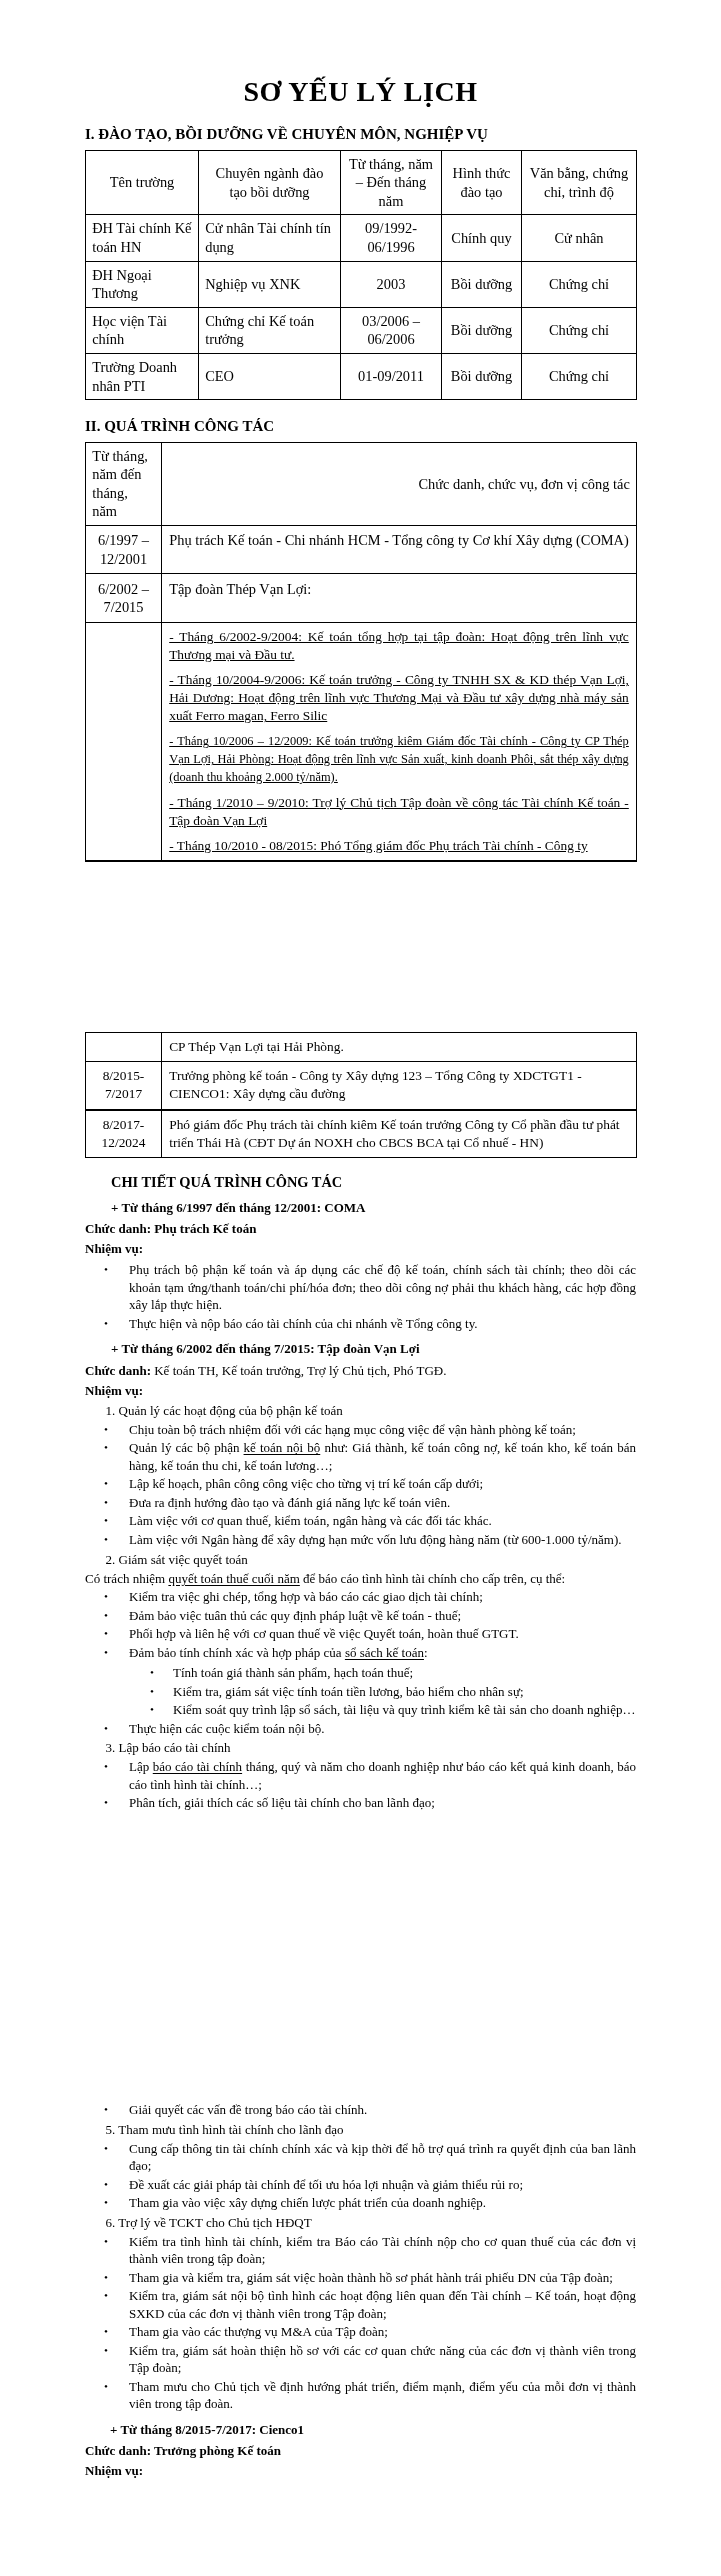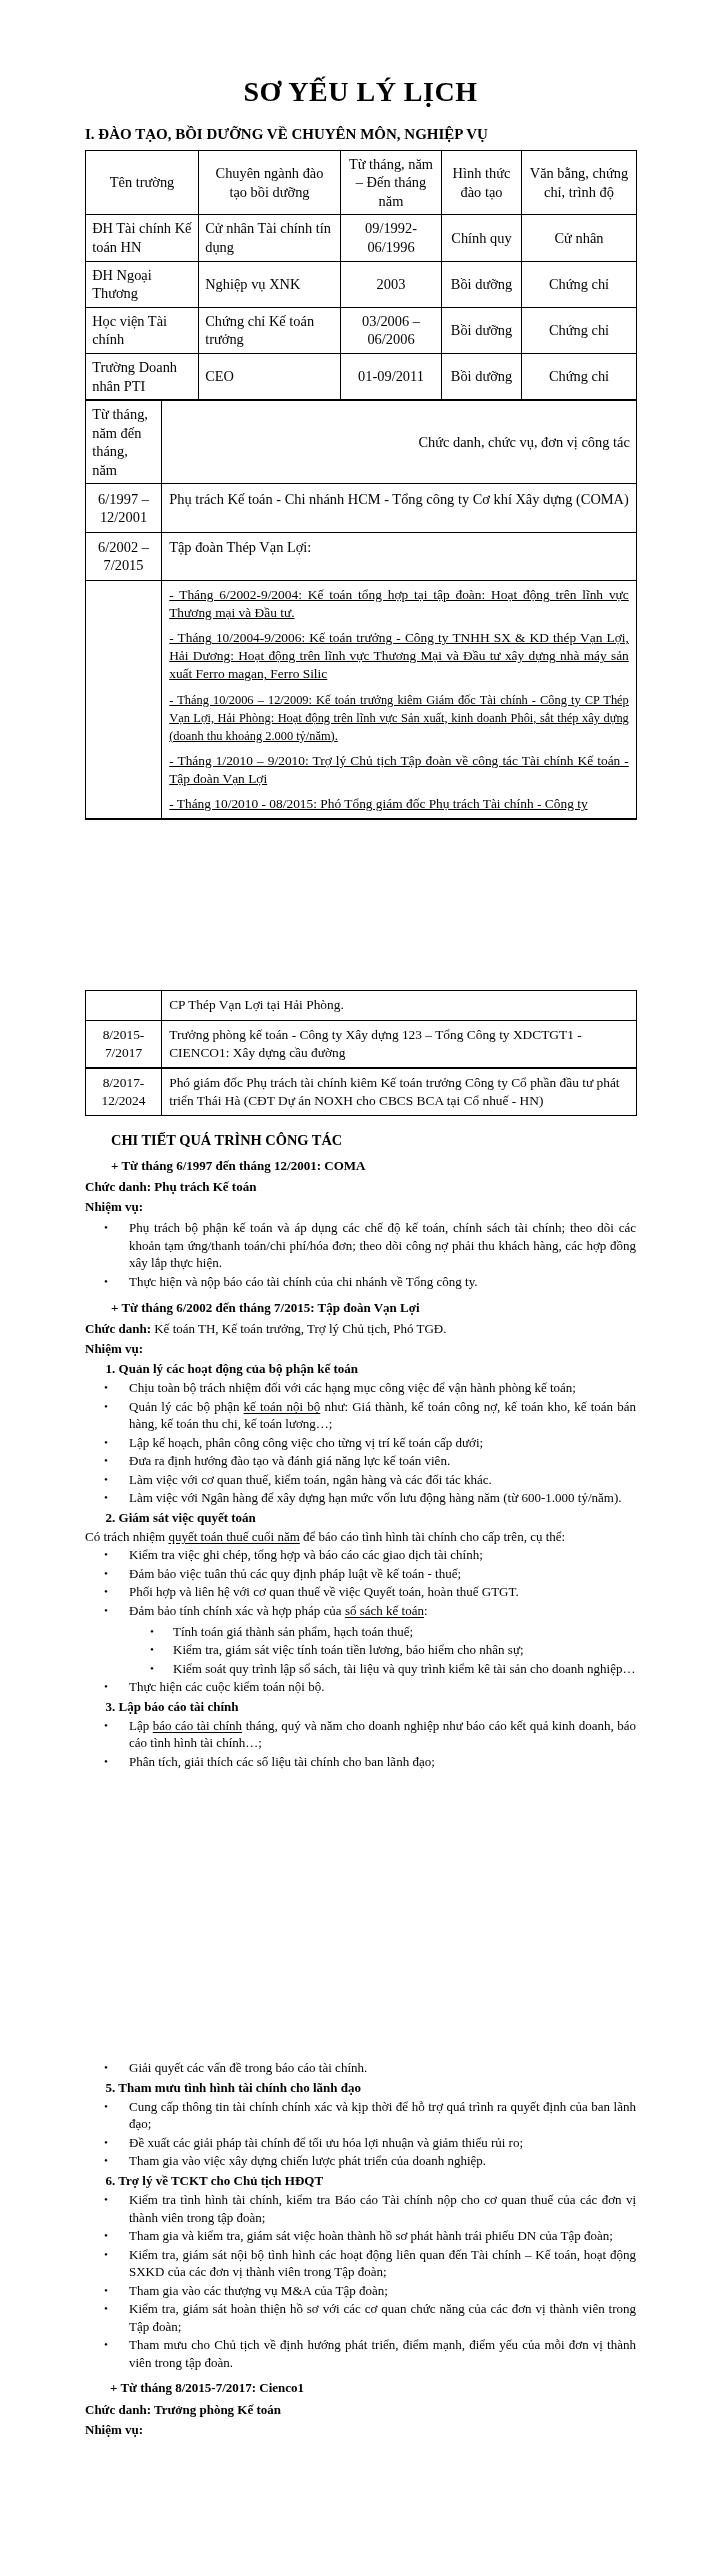"II. QUÁ TRÌNH CÔNG TÁC" div.sec-h { html: none -> <div>II. QUÁ TRÌNH CÔNG TÁC</div> }
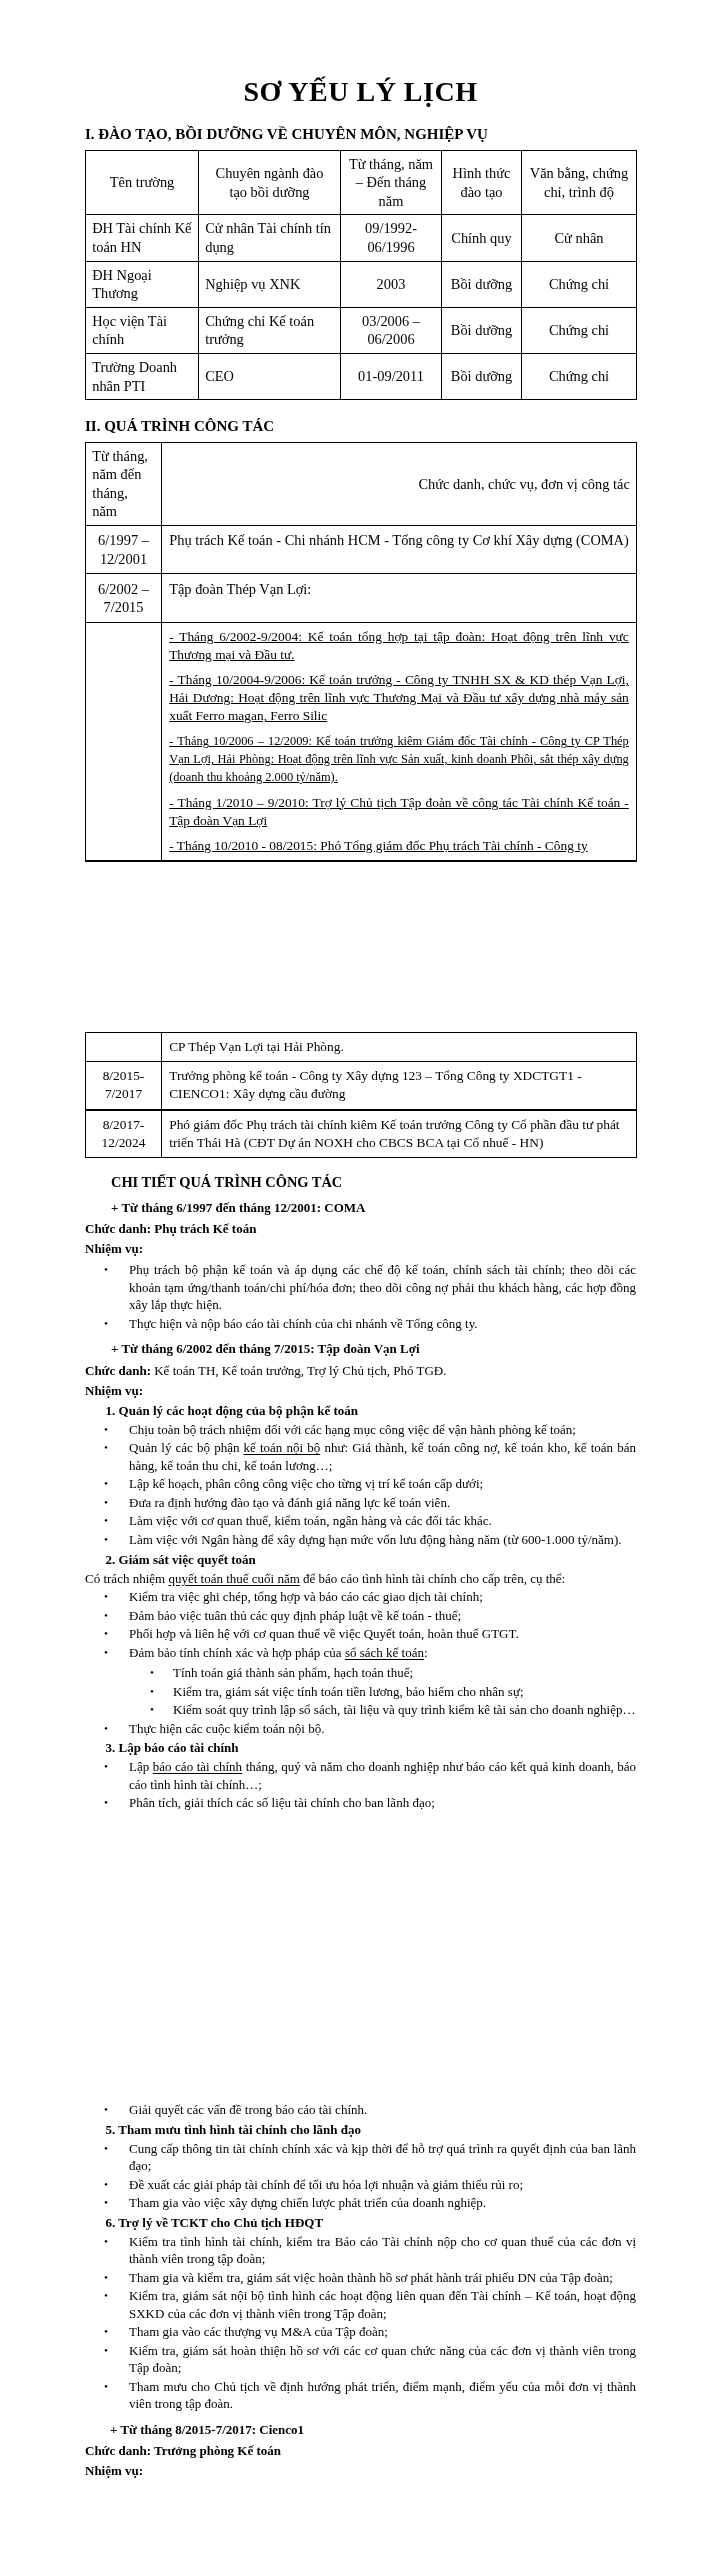"1. Quản lý các hoạt" .num-h { font-weight: bold -> normal }
